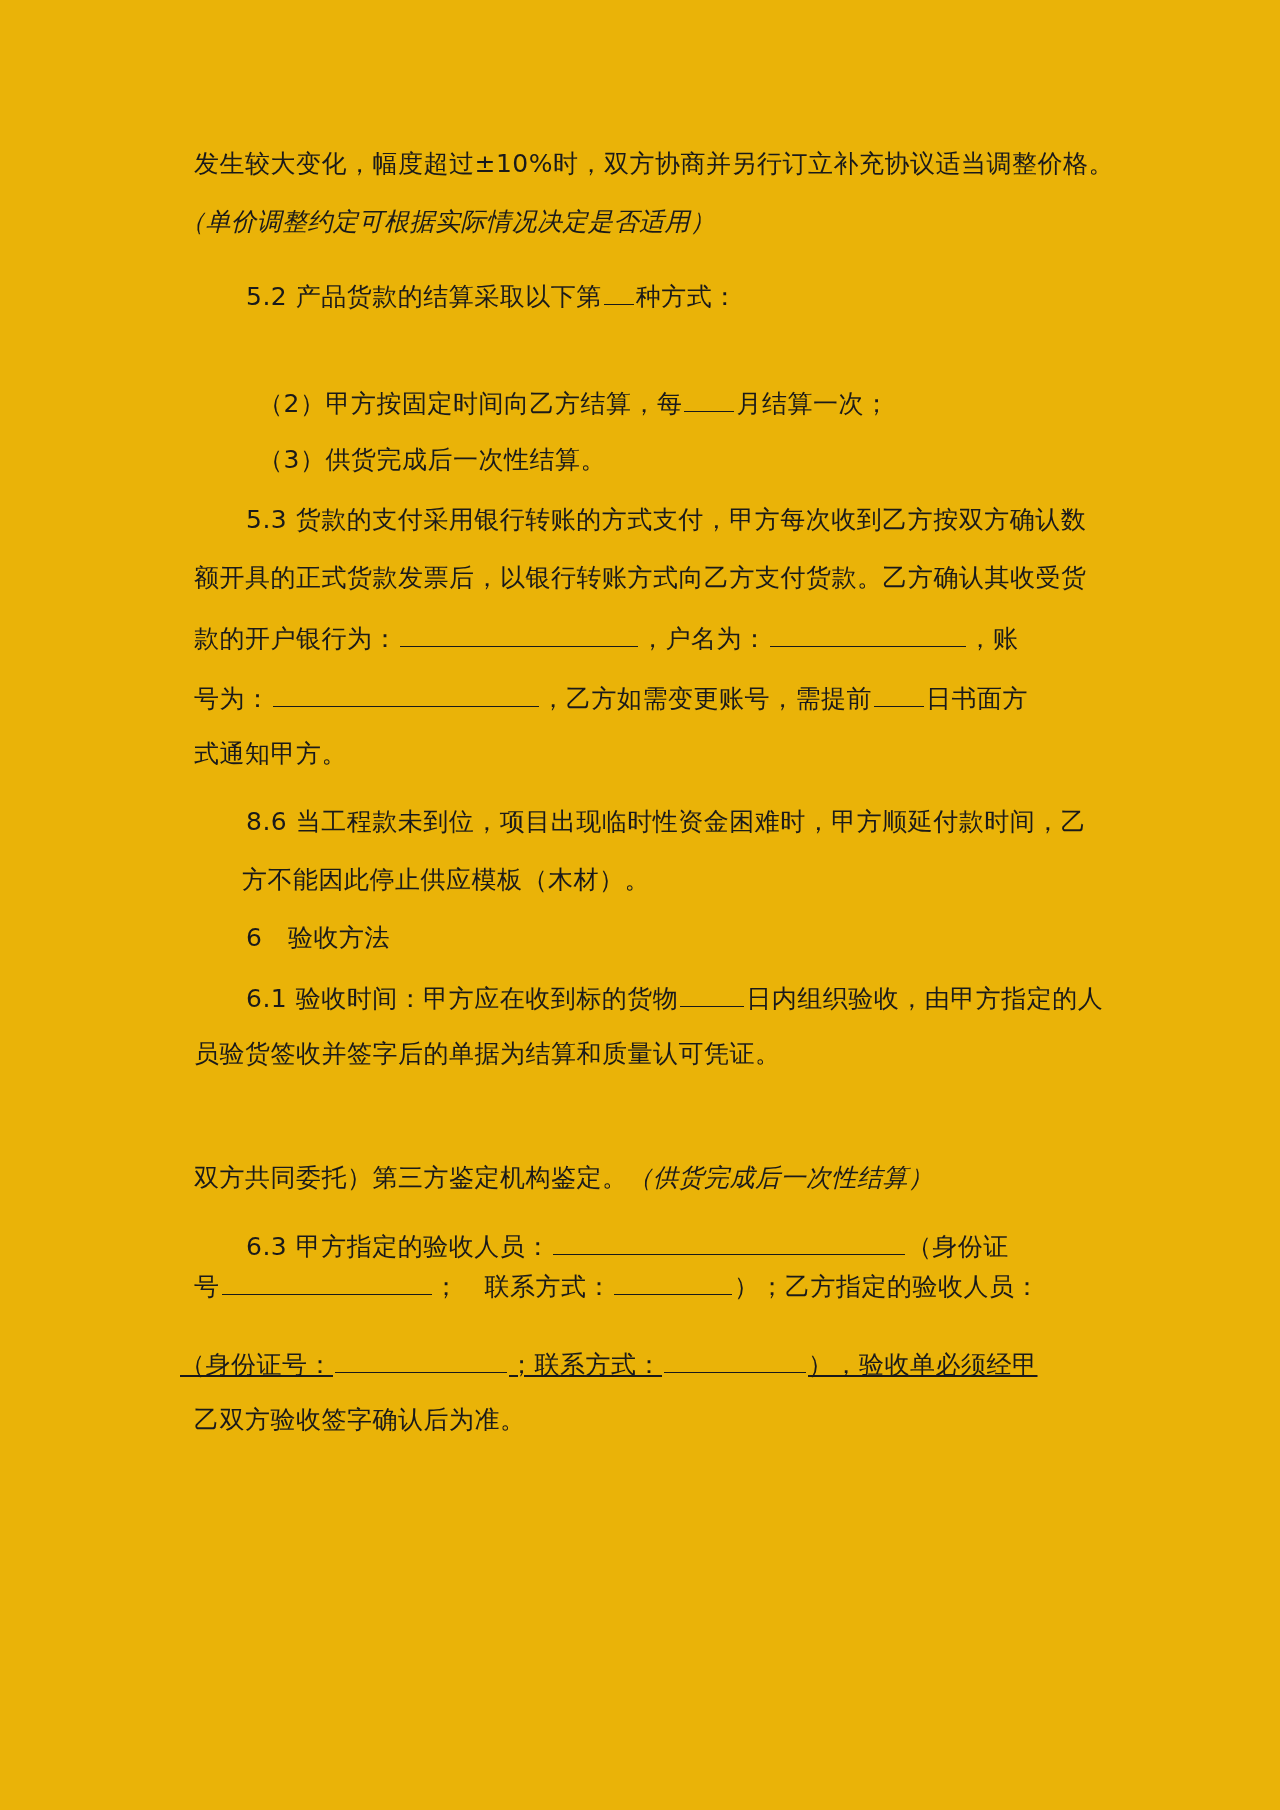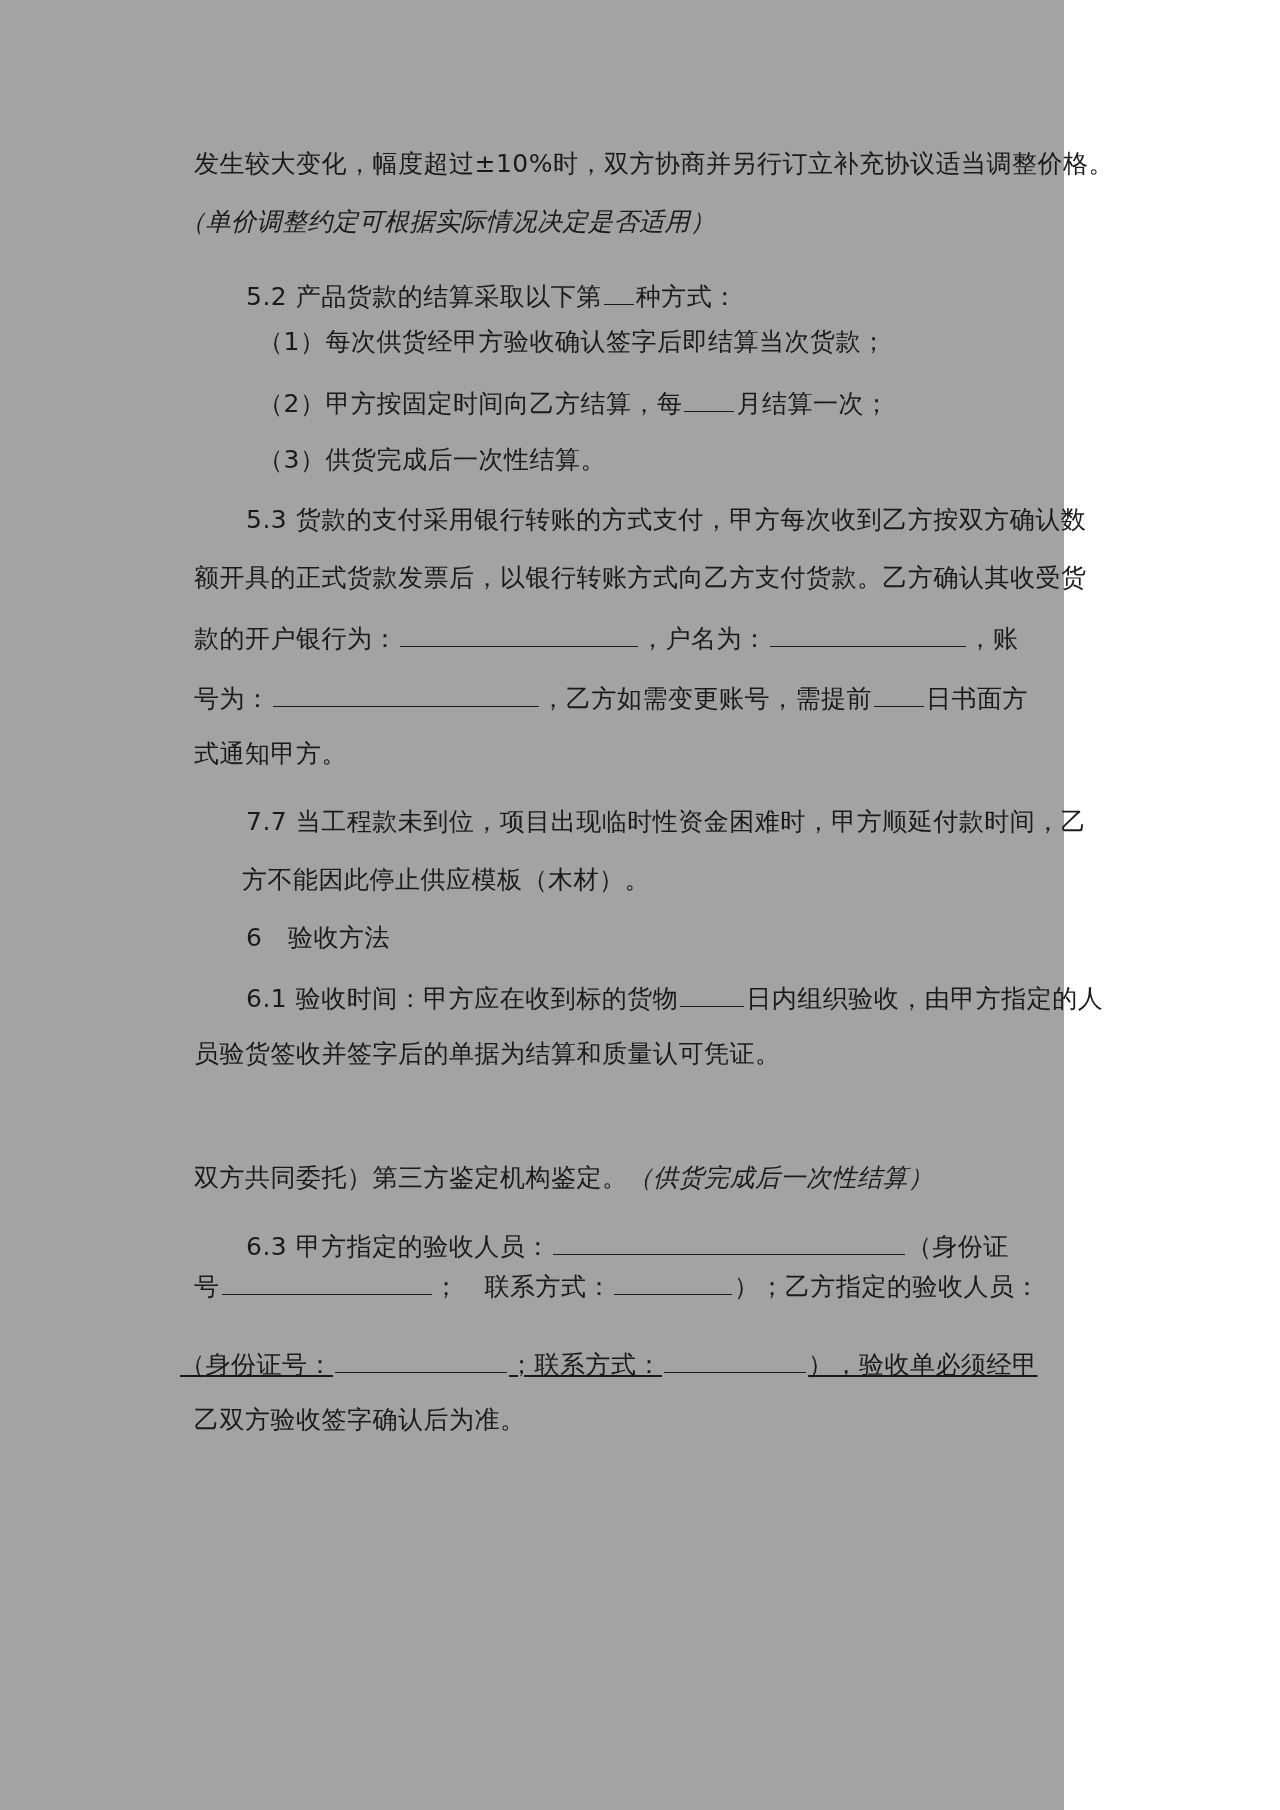"发生较大变化，幅度超过±10%时，双方协商并另行订立补充协议适当调整价格。" .page { background: #a3a3a3 -> #eab308; width: 1064px -> 1280px }
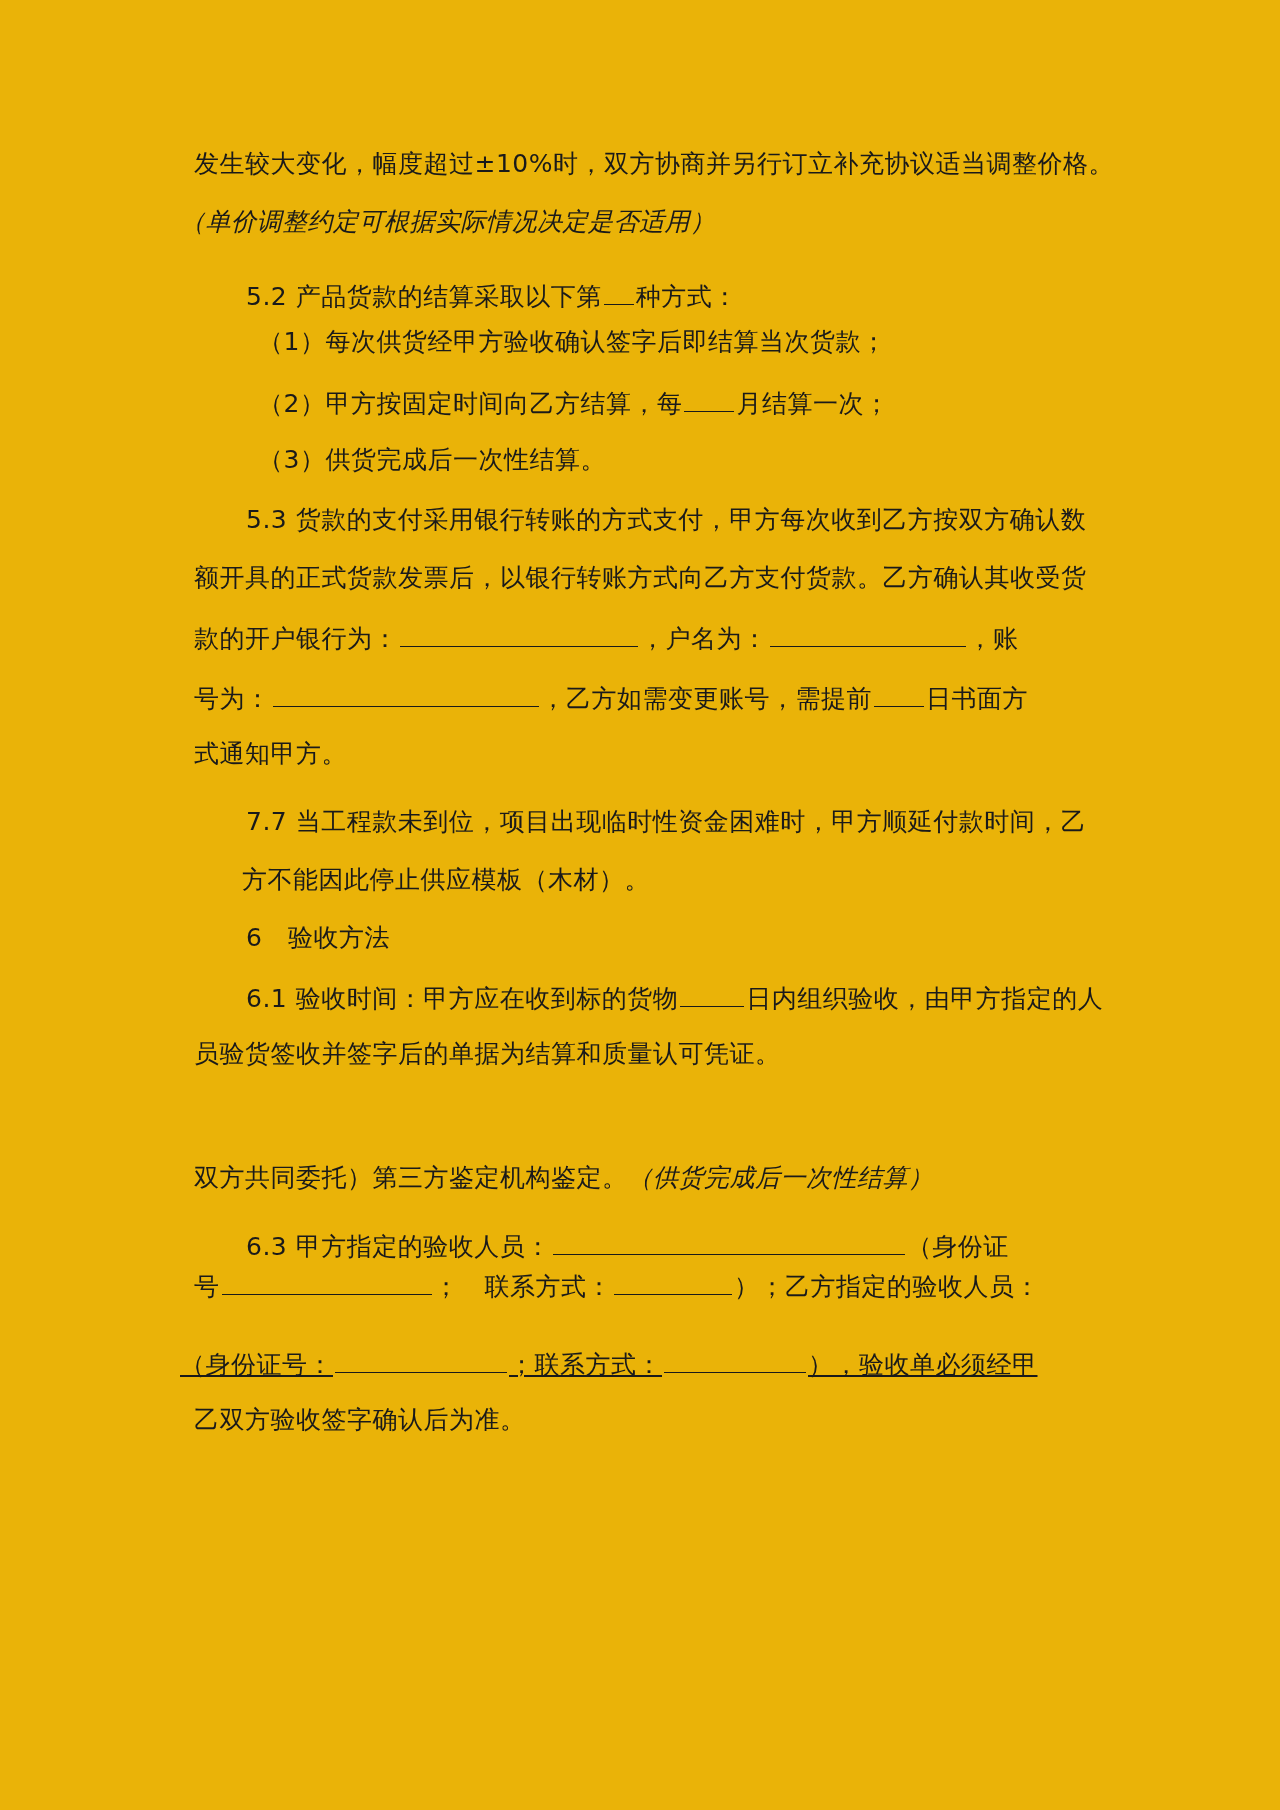"（1）每次供货经甲方验收确认签字后即结算当次货款；" div.line { html: <div> <span>（1）每次供货经甲方验收确认签字后即结算当次货款；</span> </div> -> none }
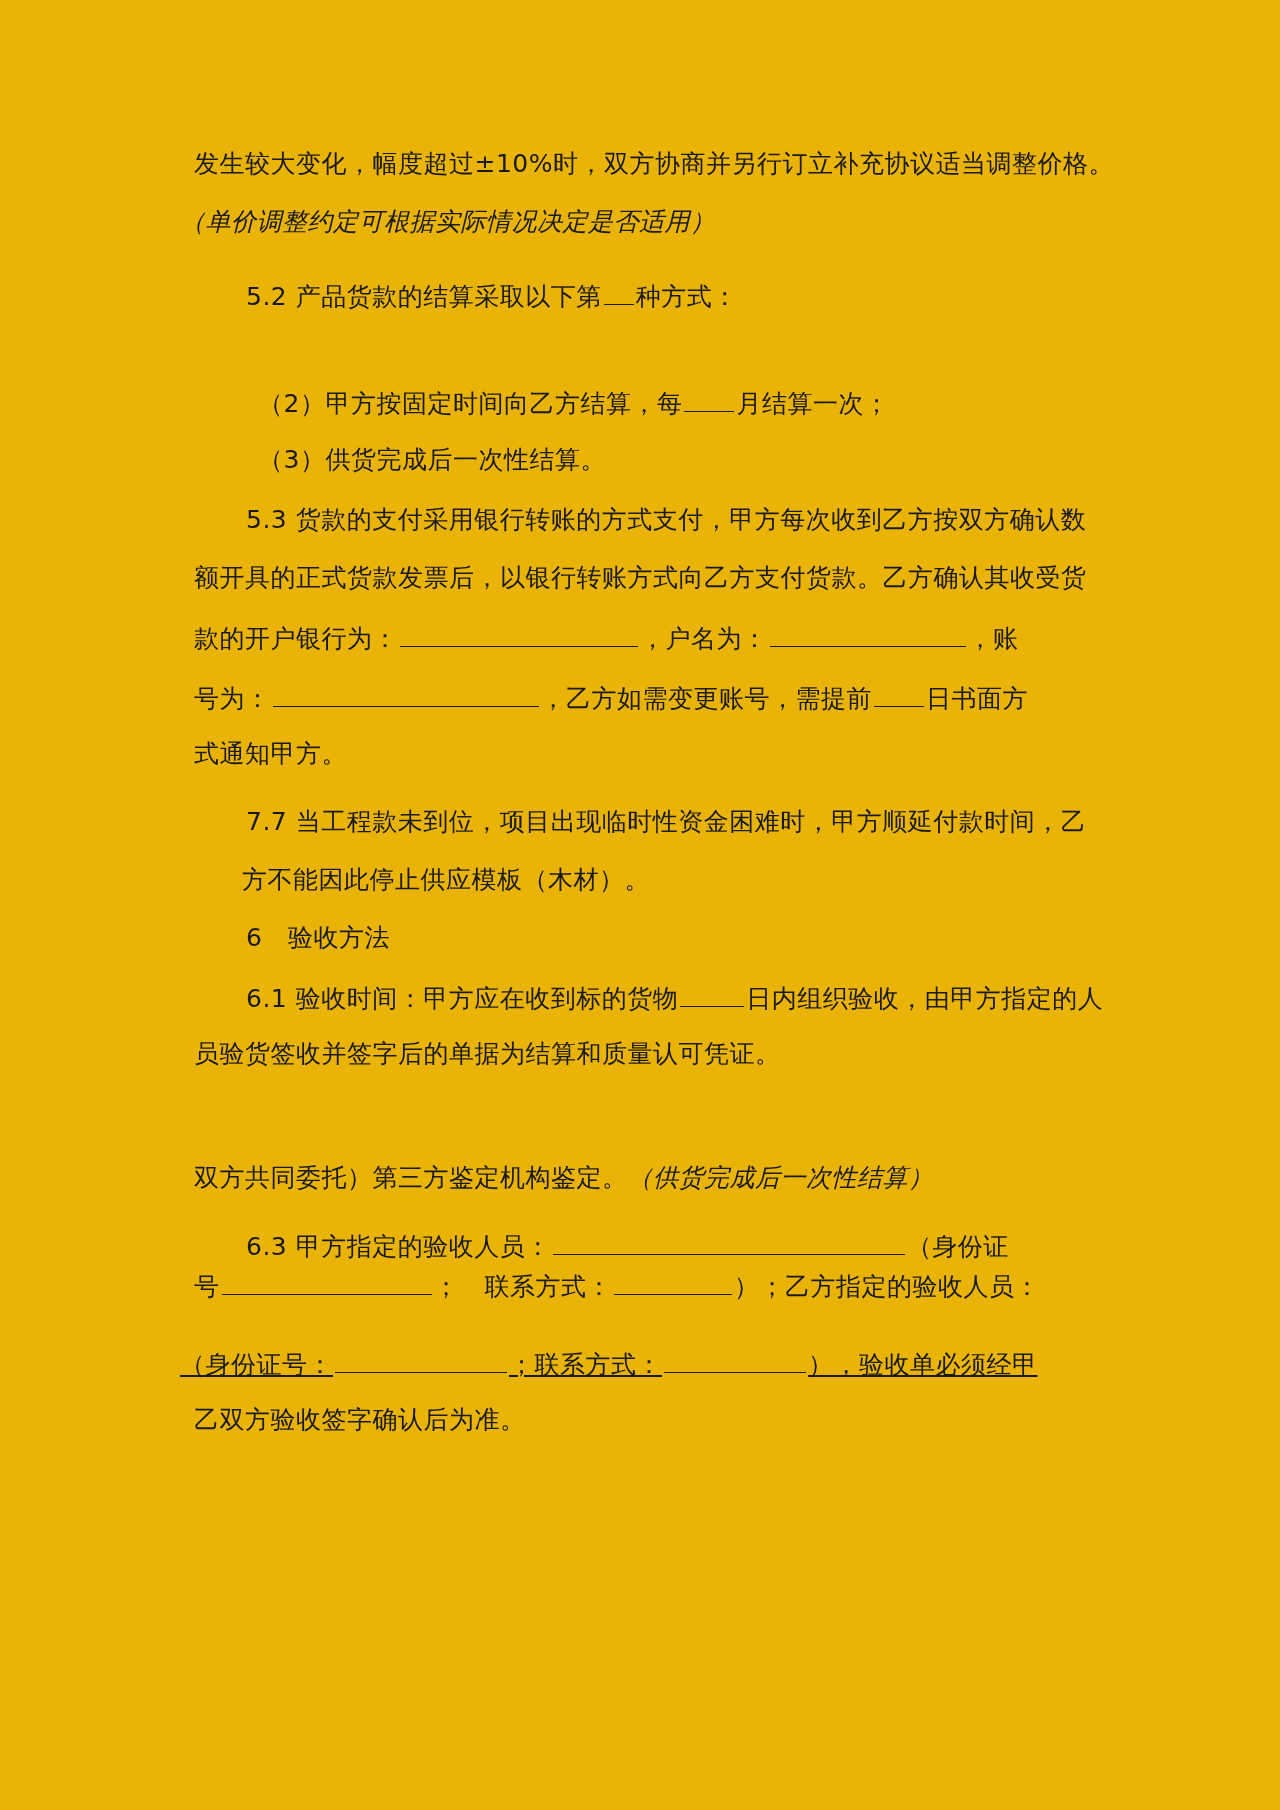"7.7 当工程款未到位，项目出现临时性资金困难时，甲方顺延付款时间，乙" span { text: 7.7 -> 8.6 }
